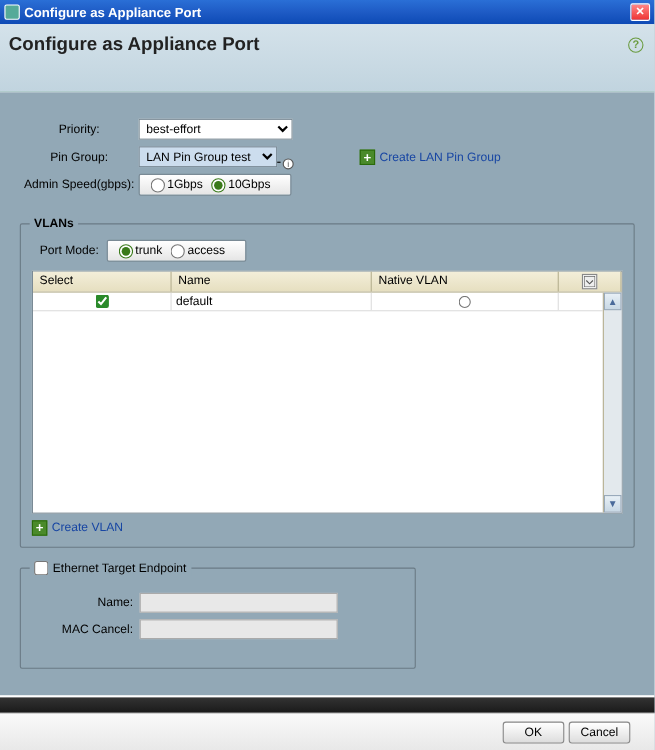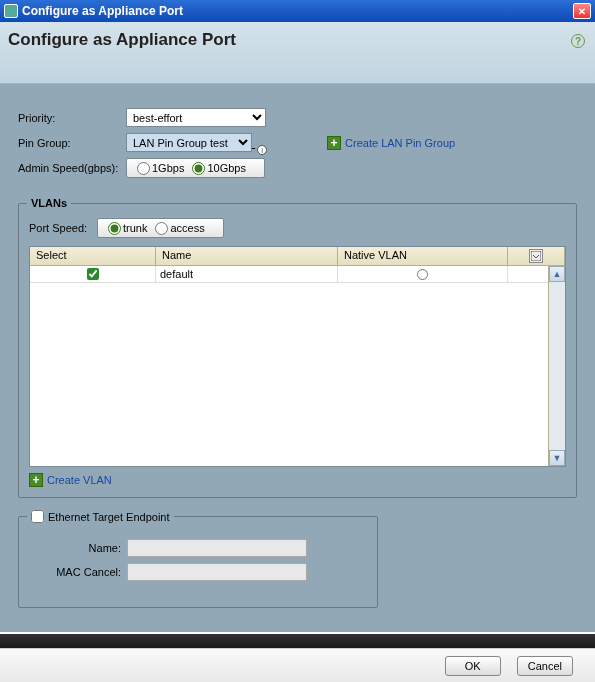"Priority:" .form-row label { text-align: left -> center }
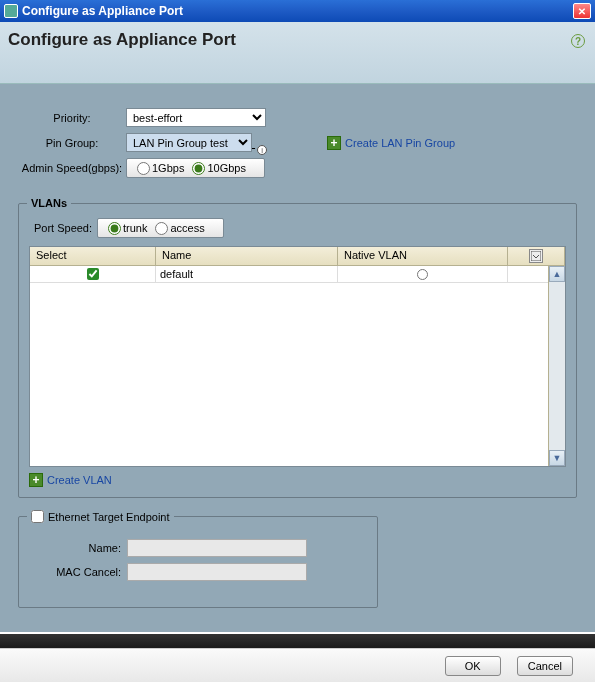"Port Speed:" label { text: Speed -> Mode }
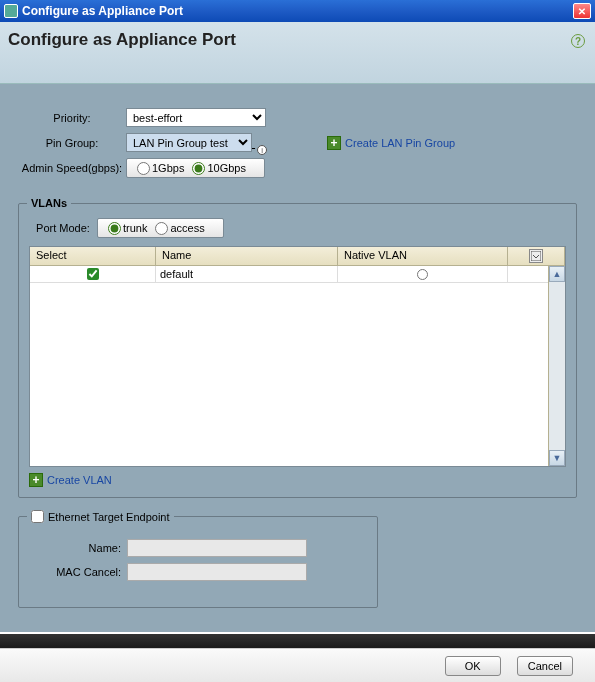"OK" .footer-light { gap: 16px -> 4px }
